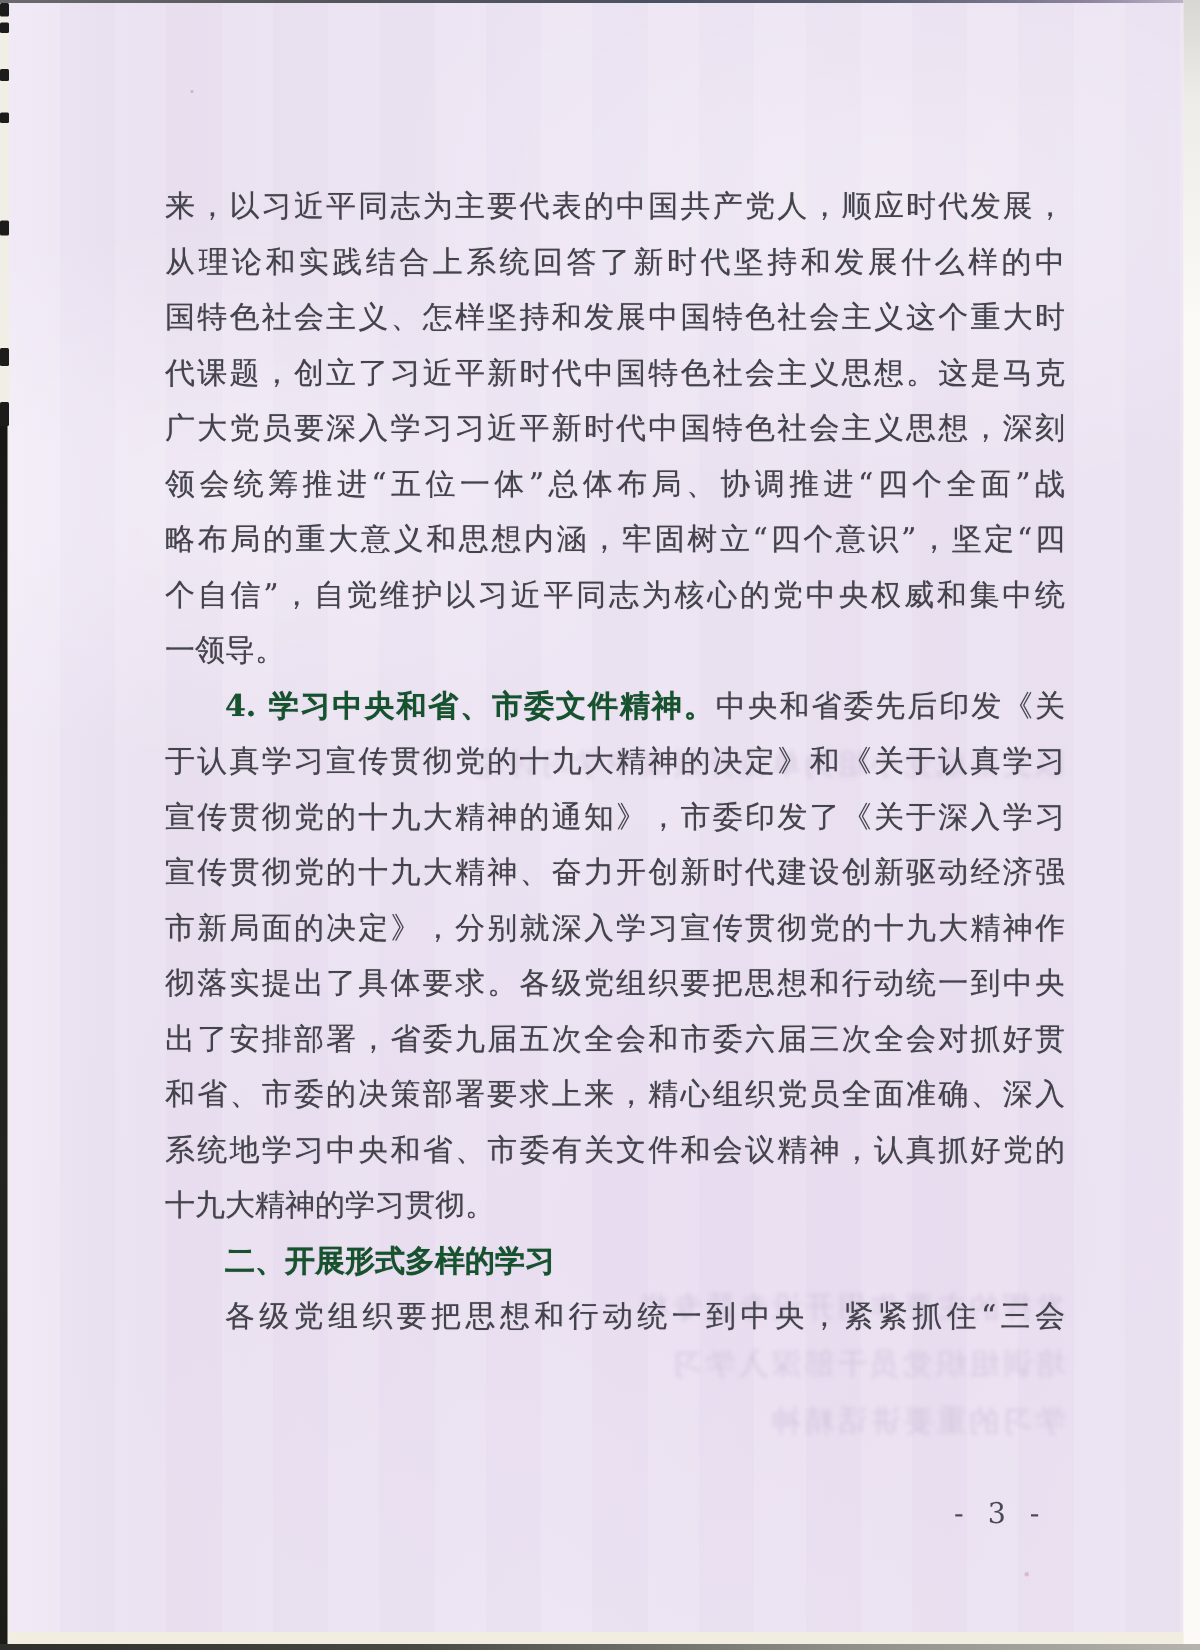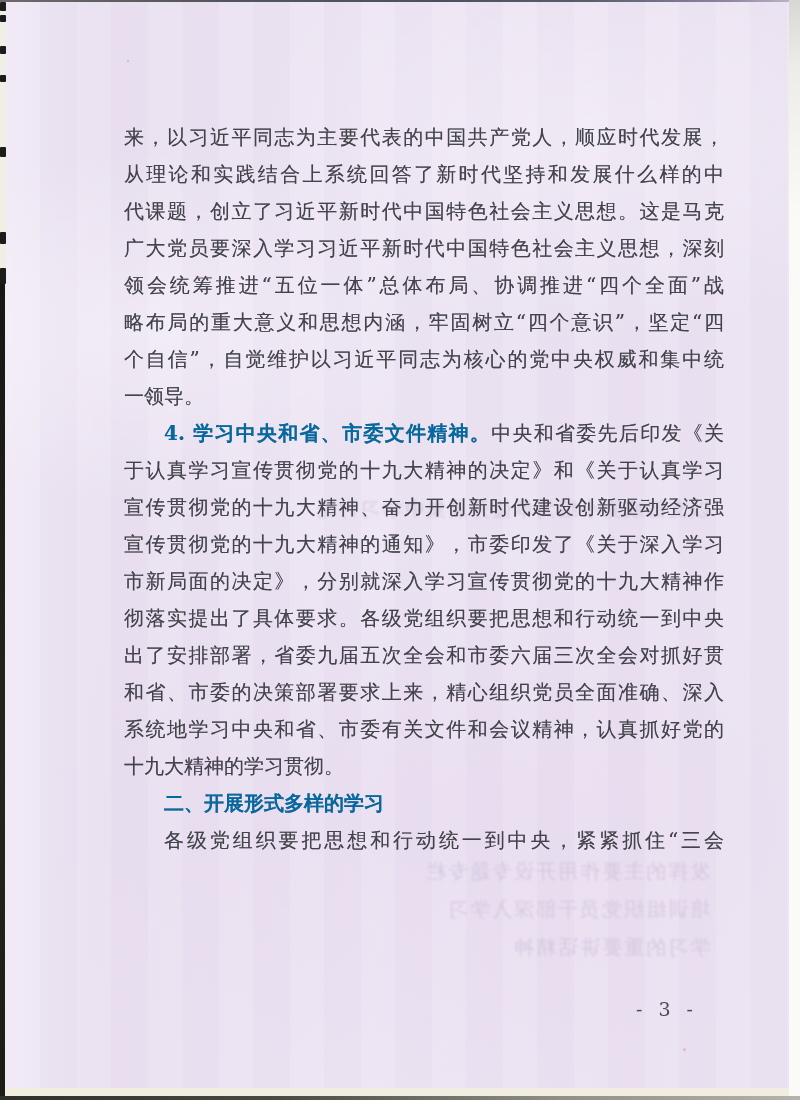"来，以习近平同志为主要代表的中国共产党人，顺应时代发展，" .textblock { margin-left: 14px -> none }
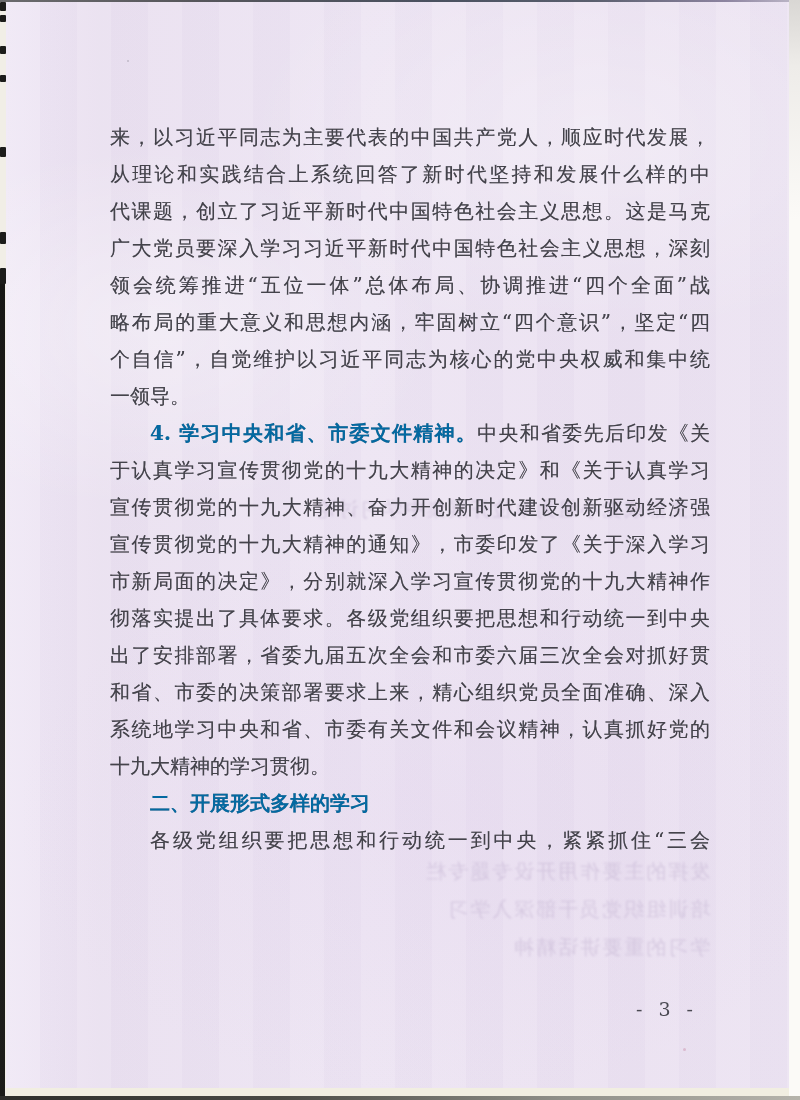"国特色社会主义、怎样坚持和发展中国特色社会主义这个重大时" div.ln { html: none -> <div>国特色社会主义、怎样坚持和发展中国特色社会主义这个重大时</div> }
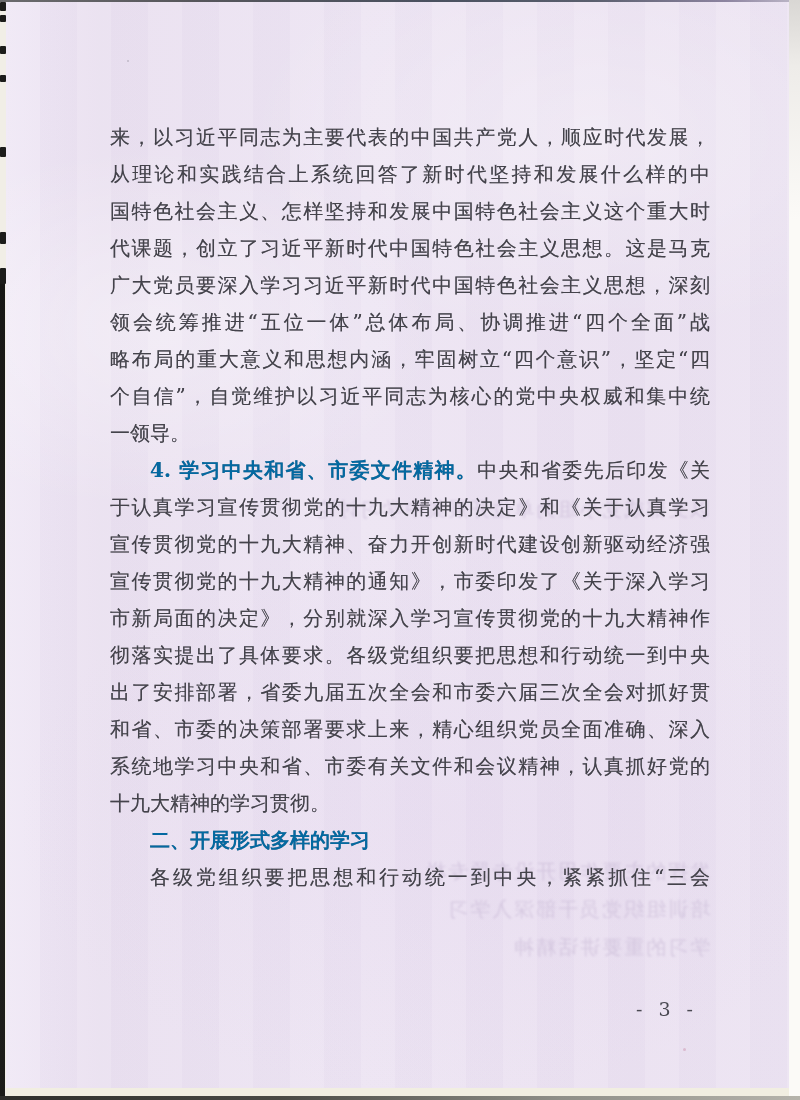"4. 学习中央和省、市委文件精神。" .b,.hd { color: #0369a1 -> #14532d }
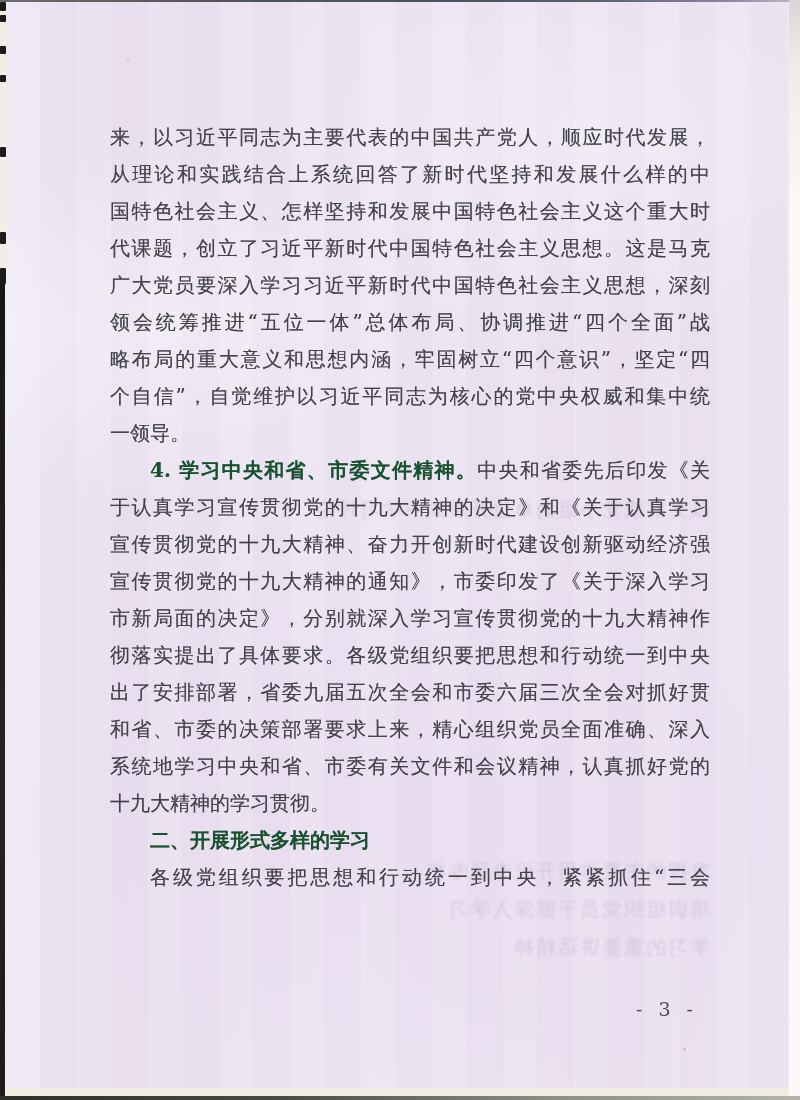"宣传贯彻党的十九大精神、奋力开创新时代建设创新驱动经济强" div.ln { order: before "宣传贯彻党的十九大精神的通知》，市委印发了《关于深入学习" -> after "宣传贯彻党的十九大精神的通知》，市委印发了《关于深入学习" }
